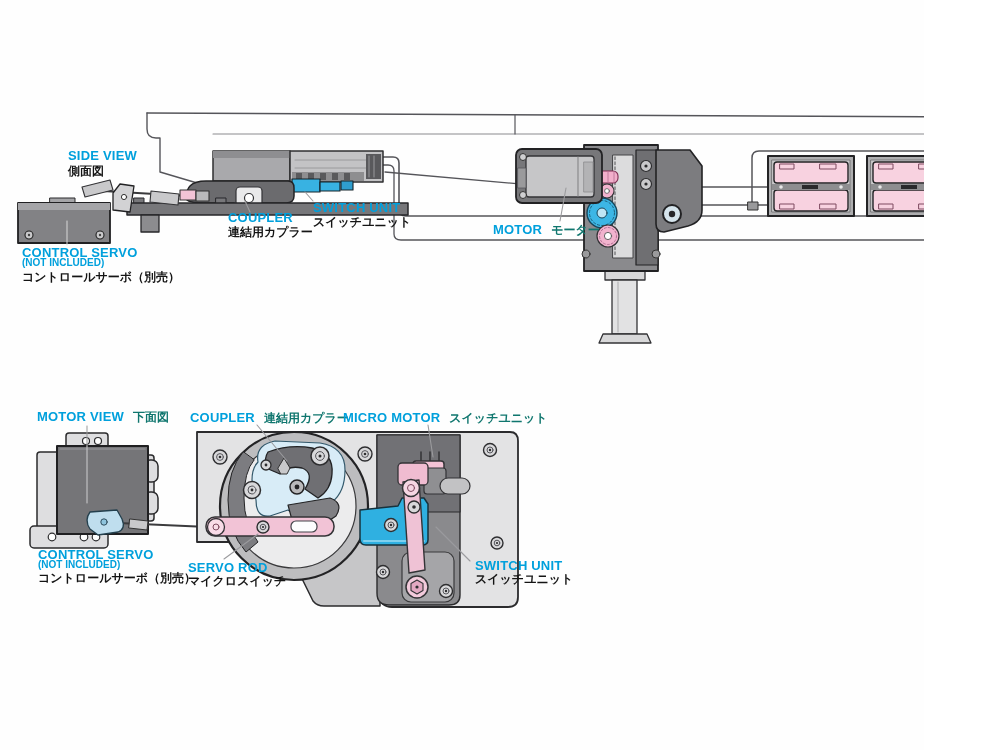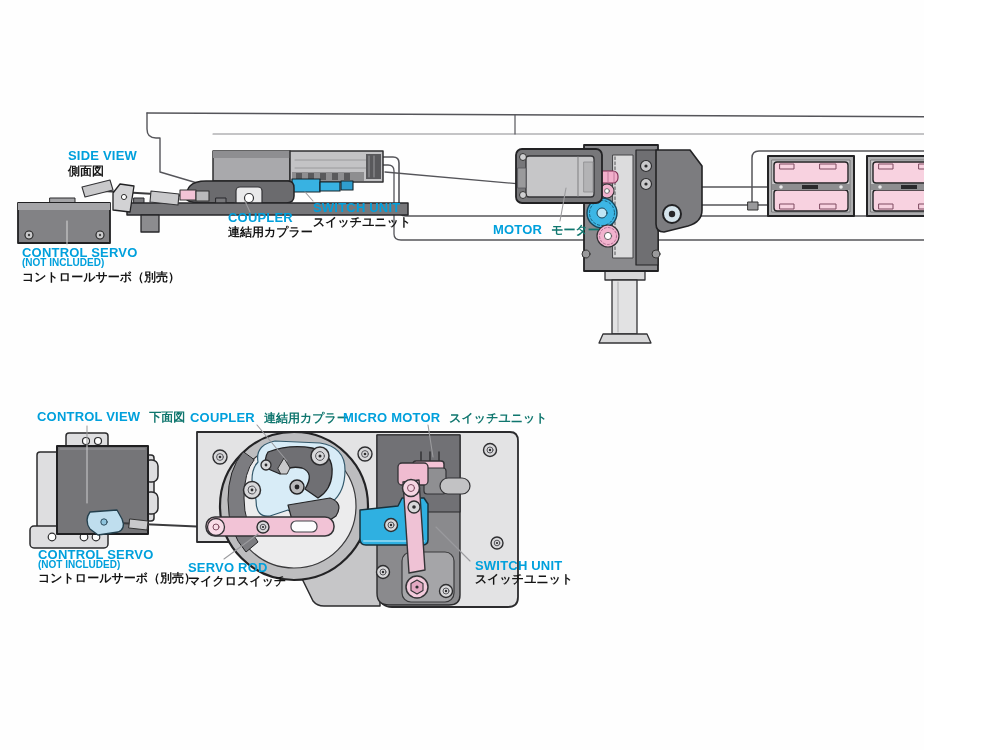"CONTROL VIEW" span.en { text: CONTROL -> MOTOR }
